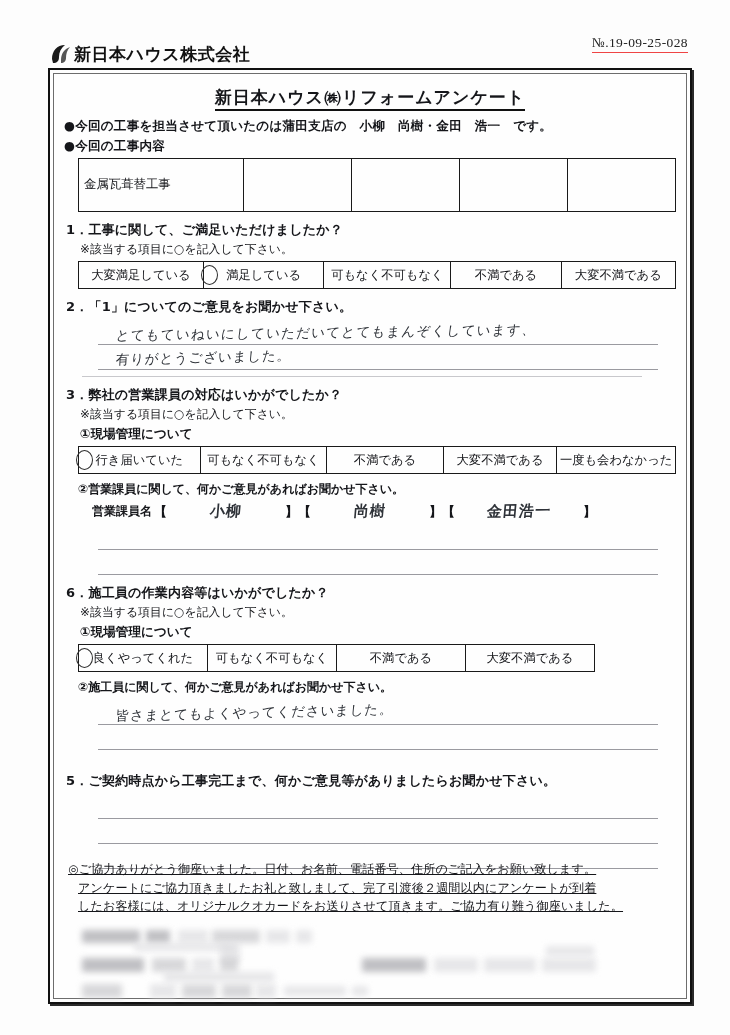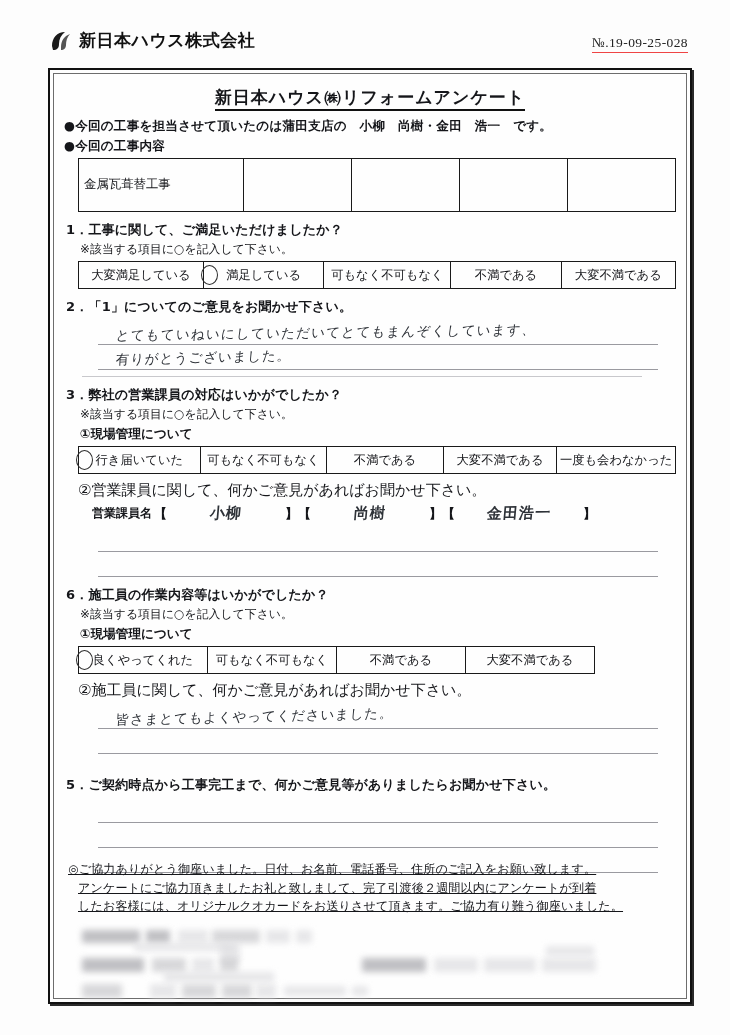"新日本ハウス株式会社" .logo-wrap { align-items: none -> center; gap: 5px -> none; top: 3px -> 16px }
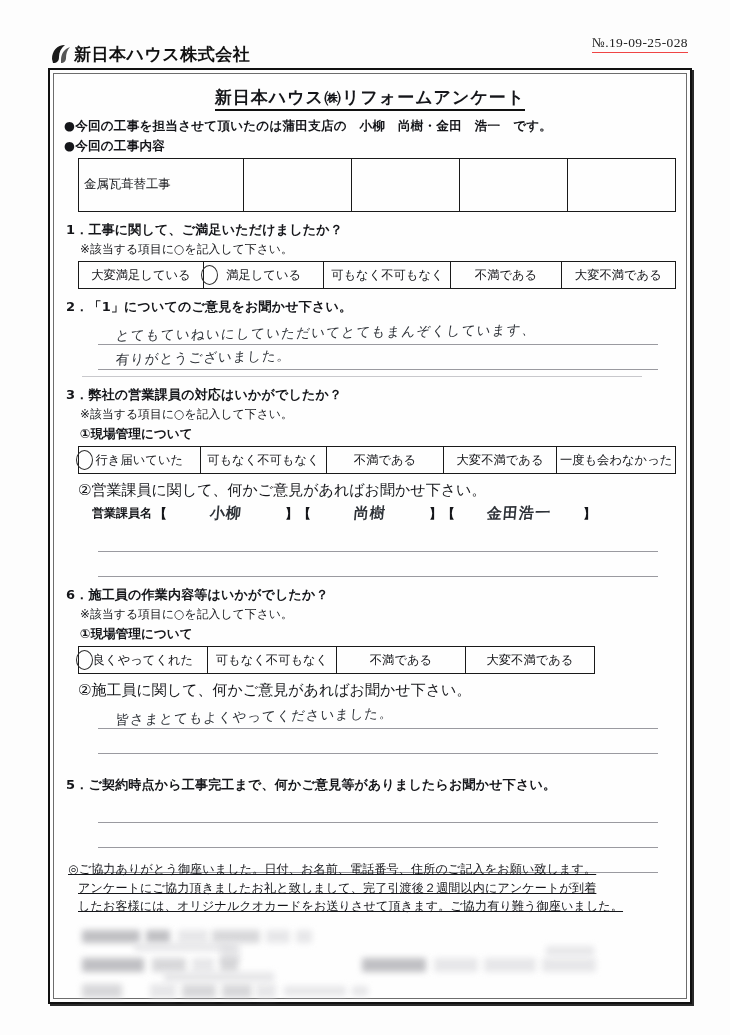"②営業課員に関して、何かご意見があればお聞かせ下さい。" .sub2 { font-size: 15px -> 12px; font-weight: normal -> bold }
